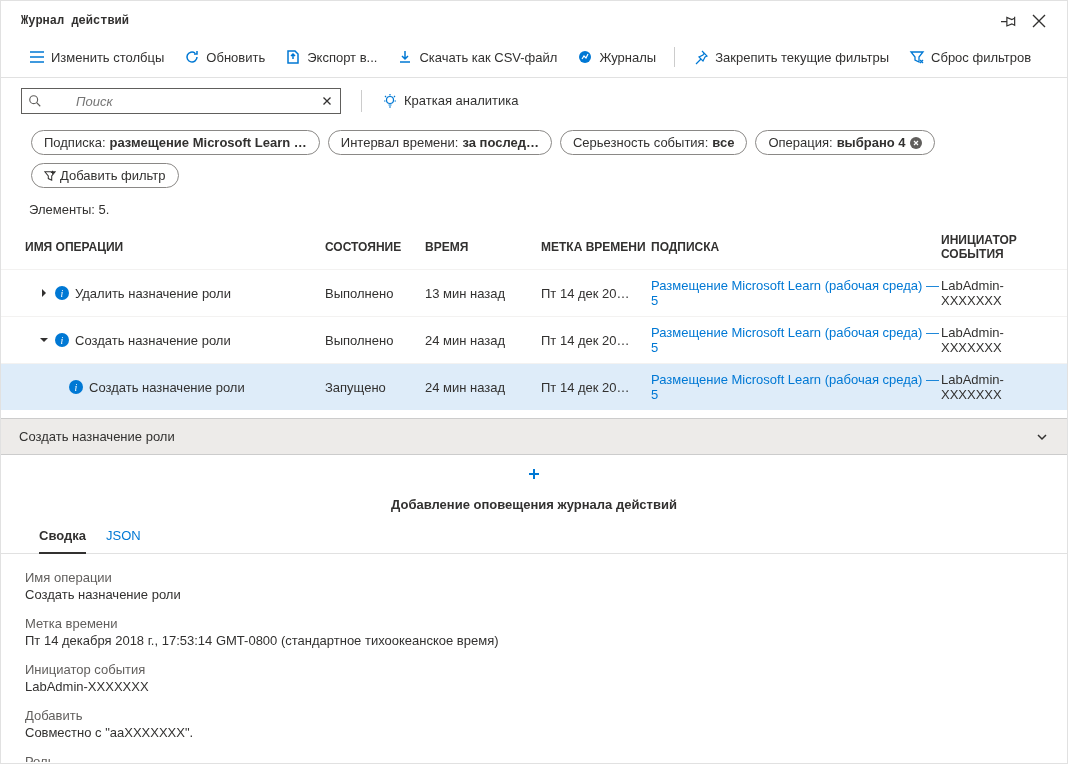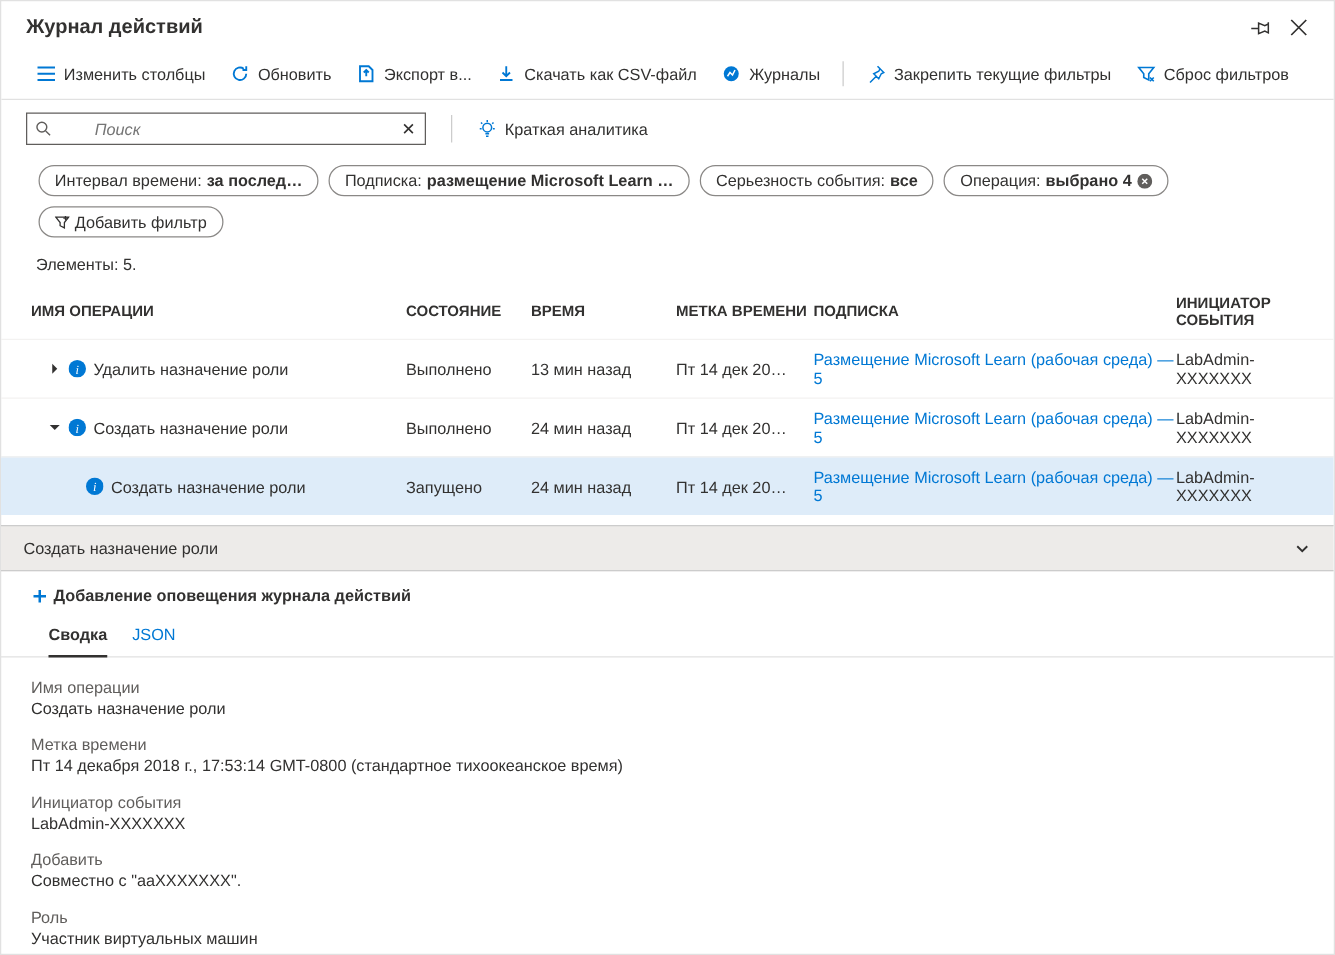"Журнал действий" .header-title { font-family: none -> Liberation Mono, monospace; font-size: 16px -> 12px }
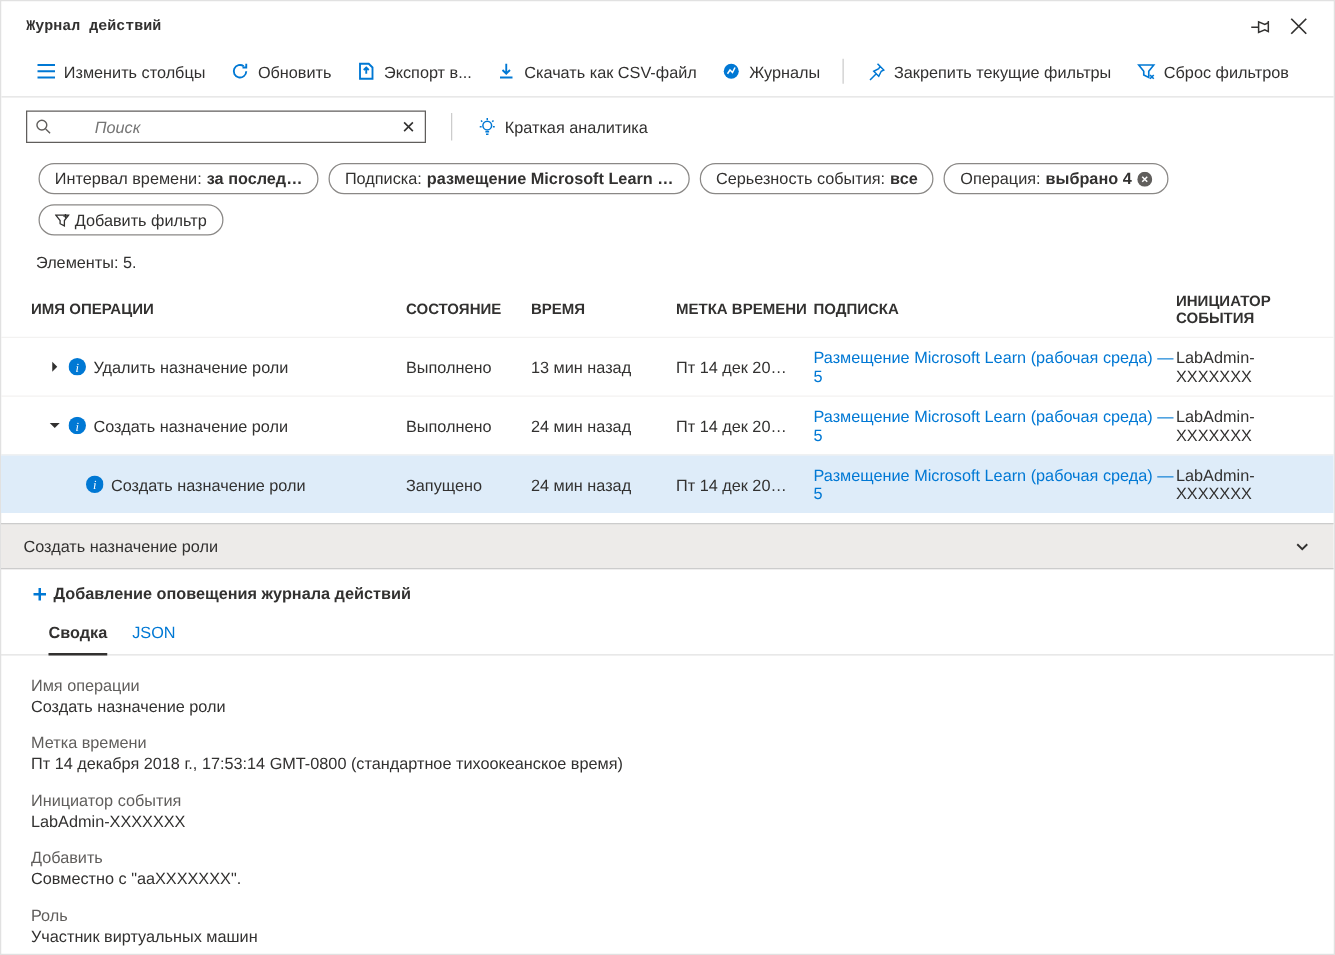"Краткая аналитика" .quick-insights { align-items: center -> flex-start }
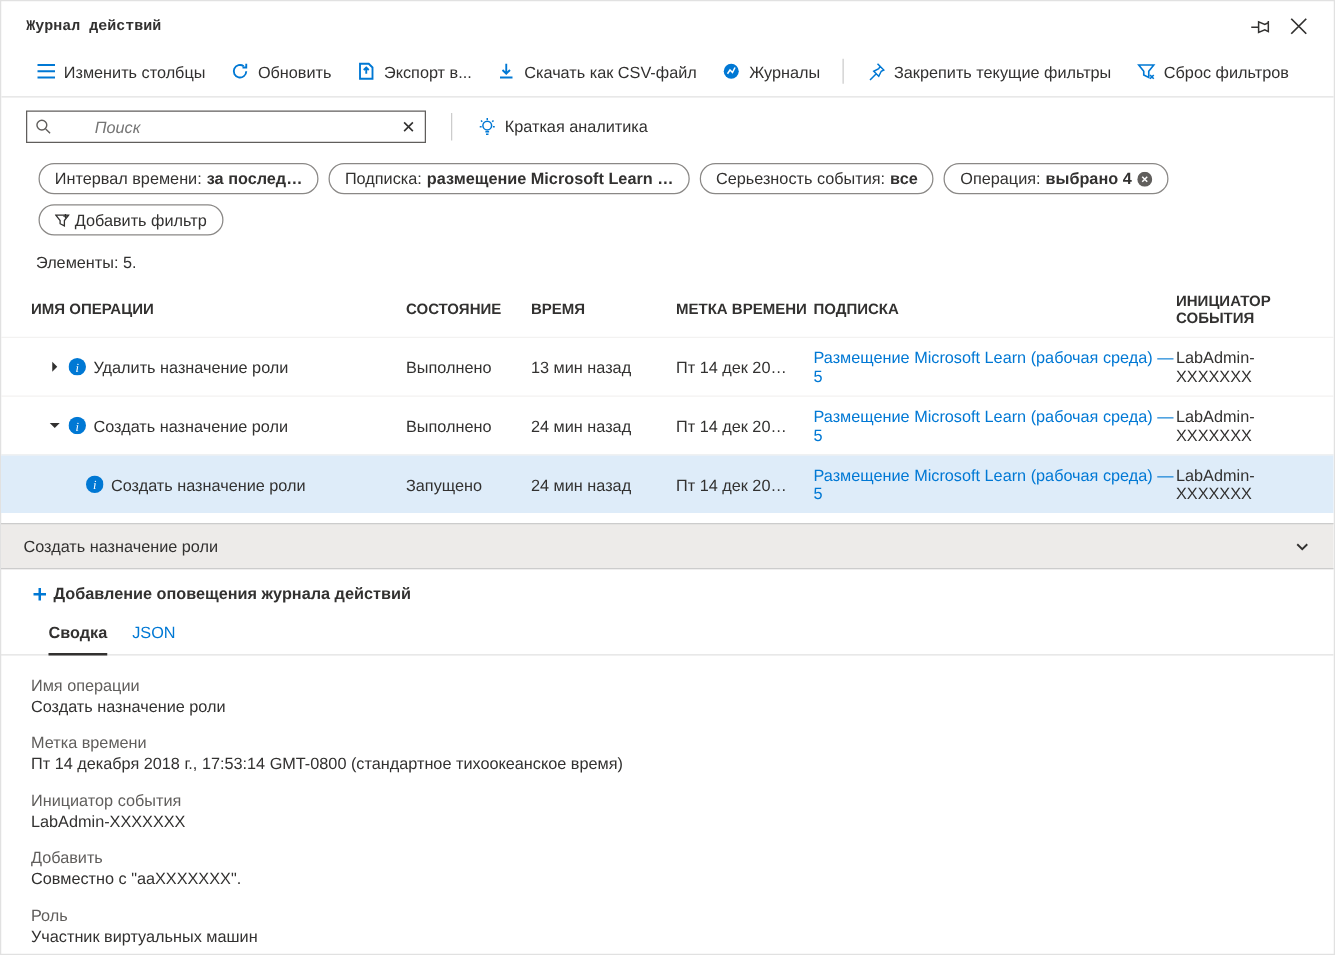"Интервал времени:" div.pill { order: before "Подписка:" -> after "Подписка:" }
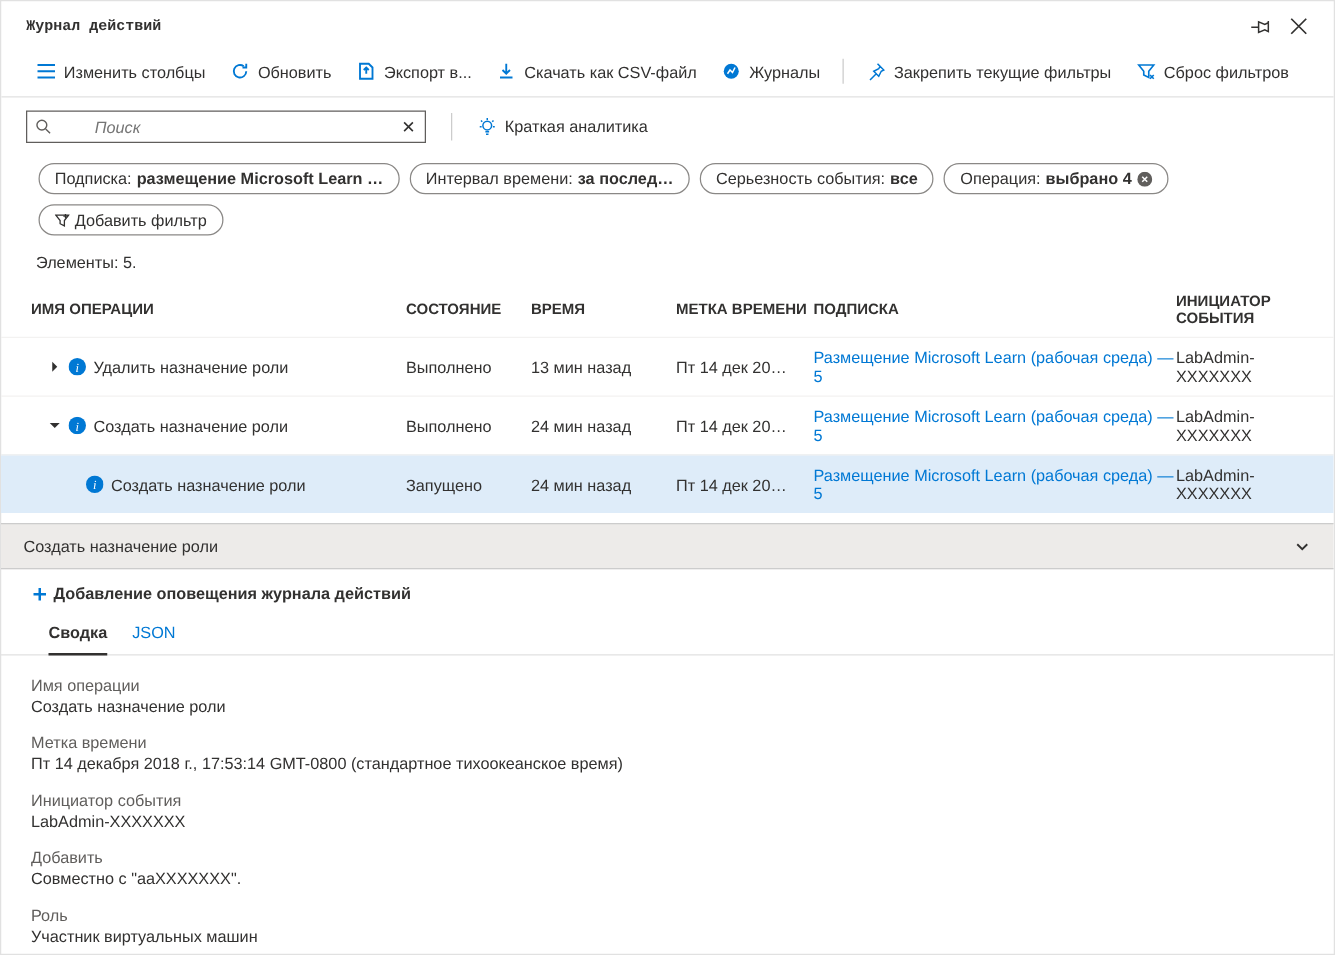"Добавление оповещения журнала действий" .add-alert { flex-direction: none -> column; gap: 4px -> 16px }
